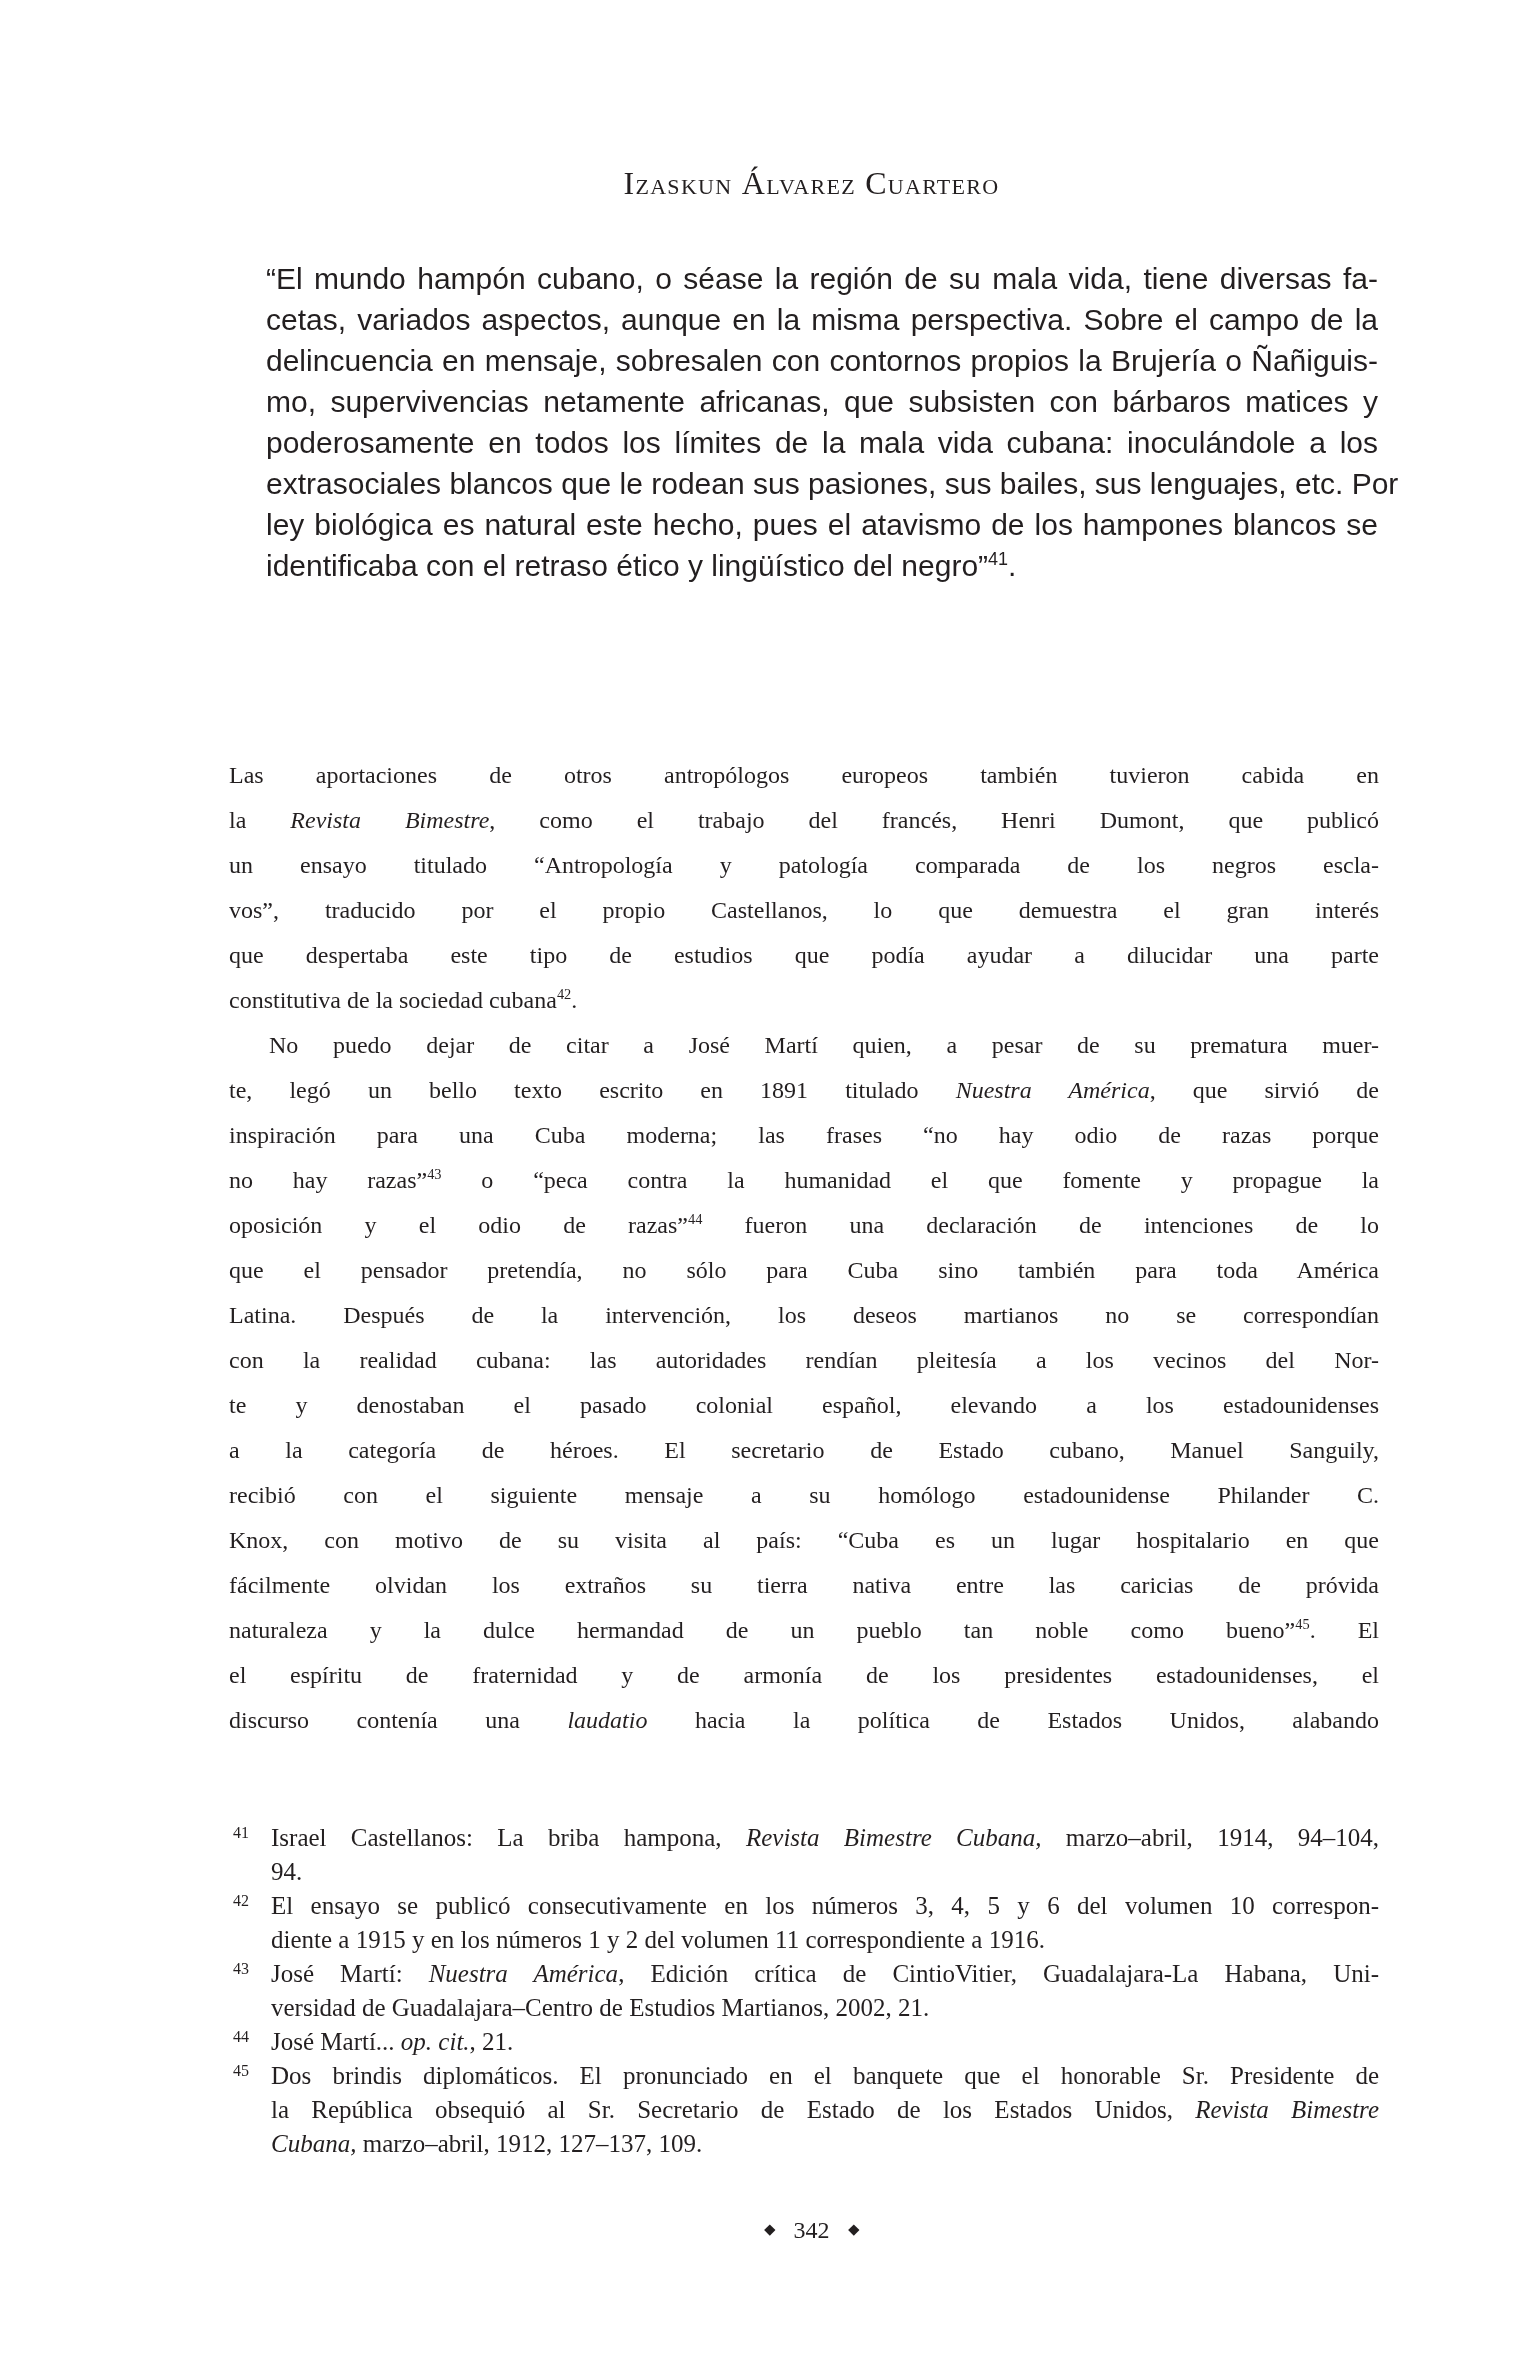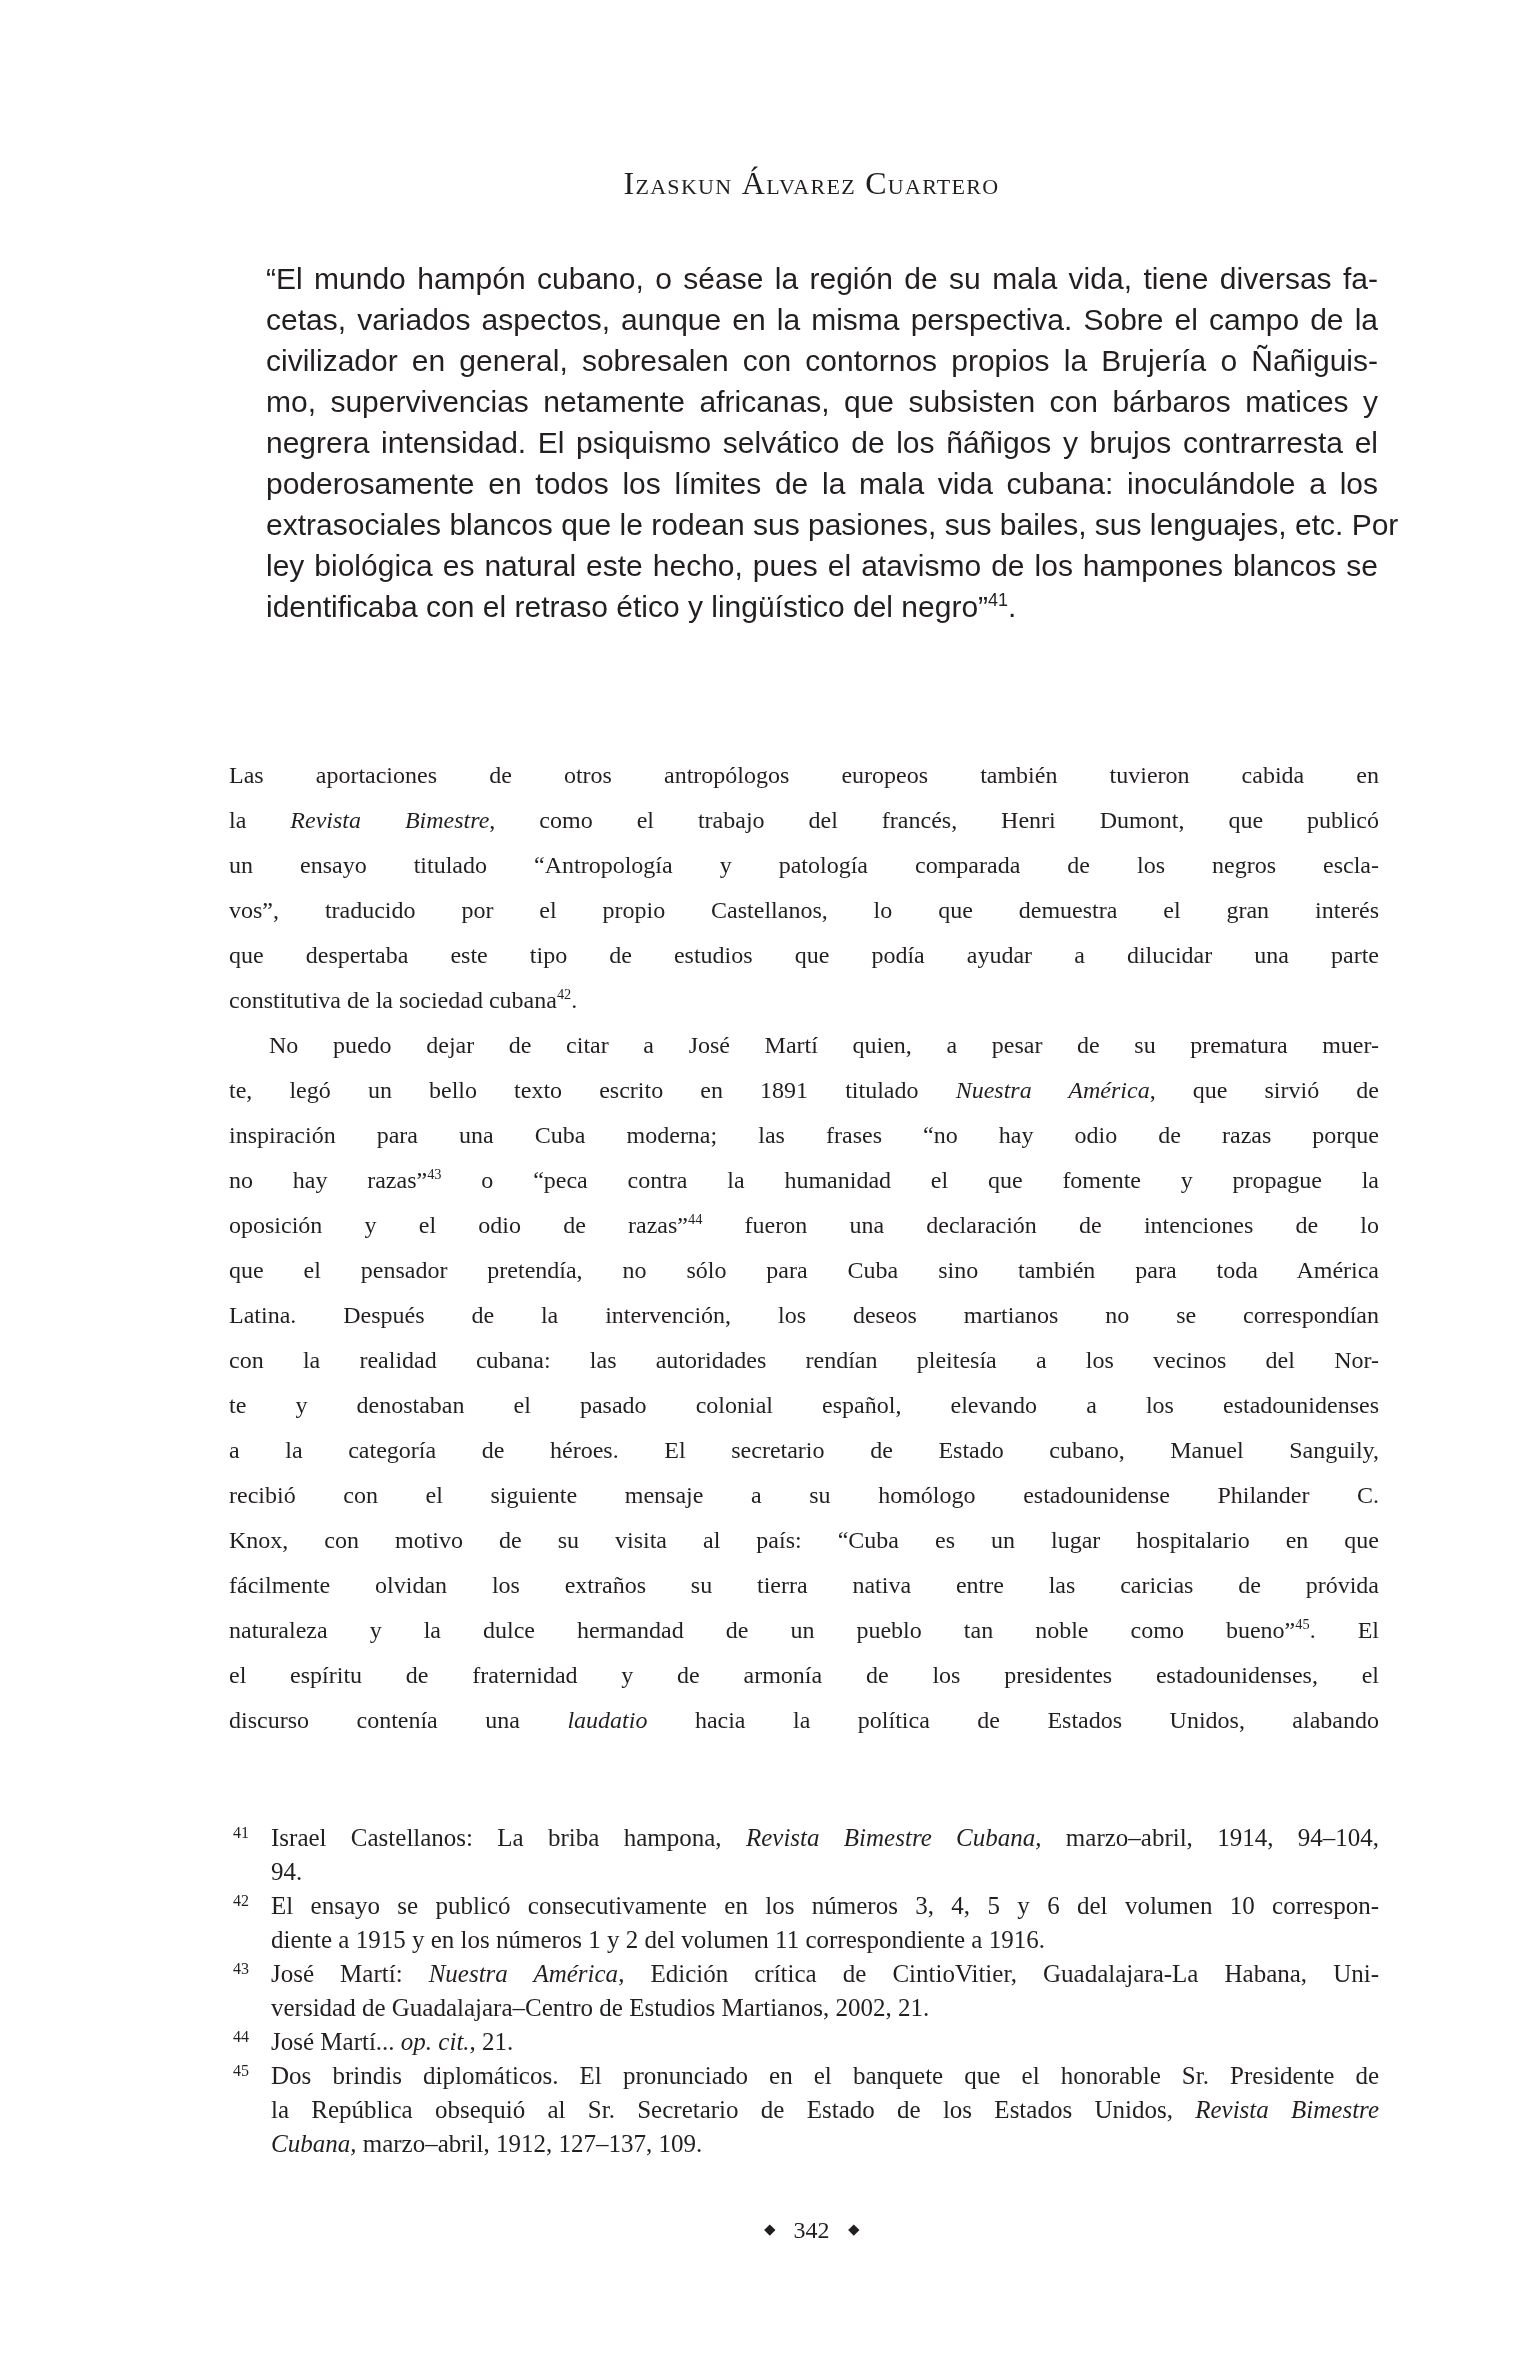"civilizador en general, sobresalen con" span.ln { text: civilizador en general -> delincuencia en mensaje }
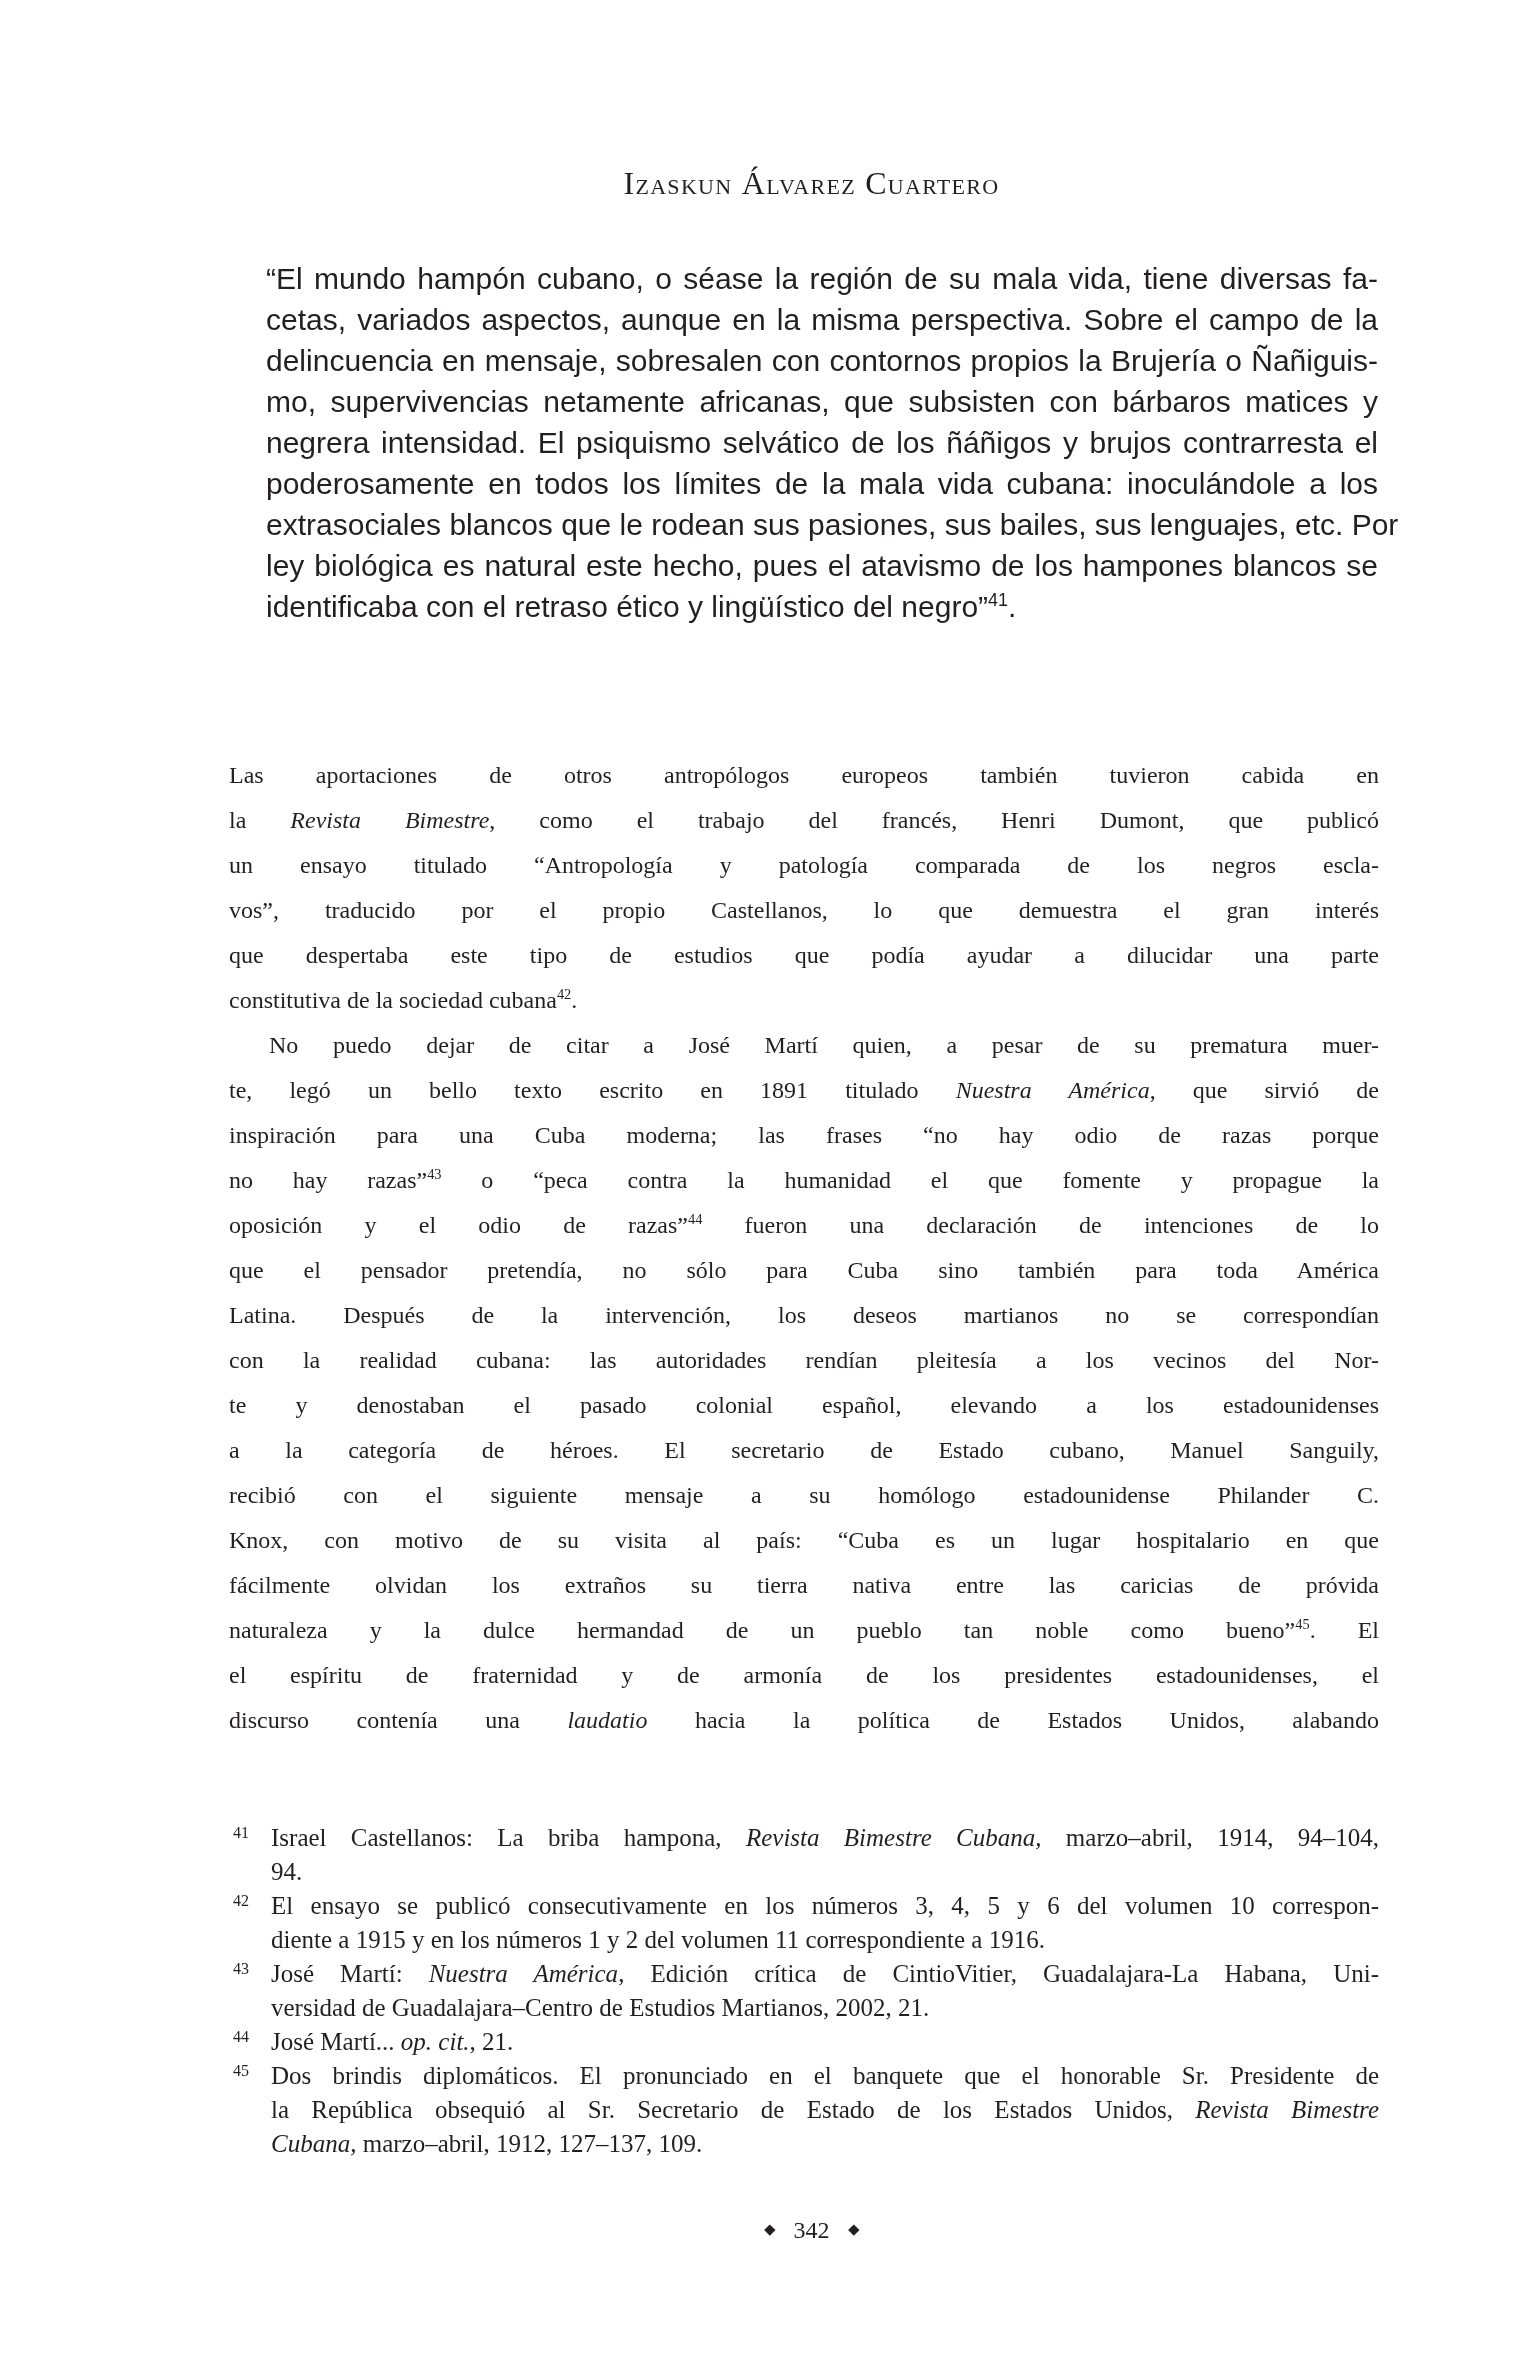"negrera intensidad. El psiquismo" span.ln { html: <span>negrera intensidad. El psiquismo selvático de los ñáñigos y brujos contrarresta el</span> -> none }
